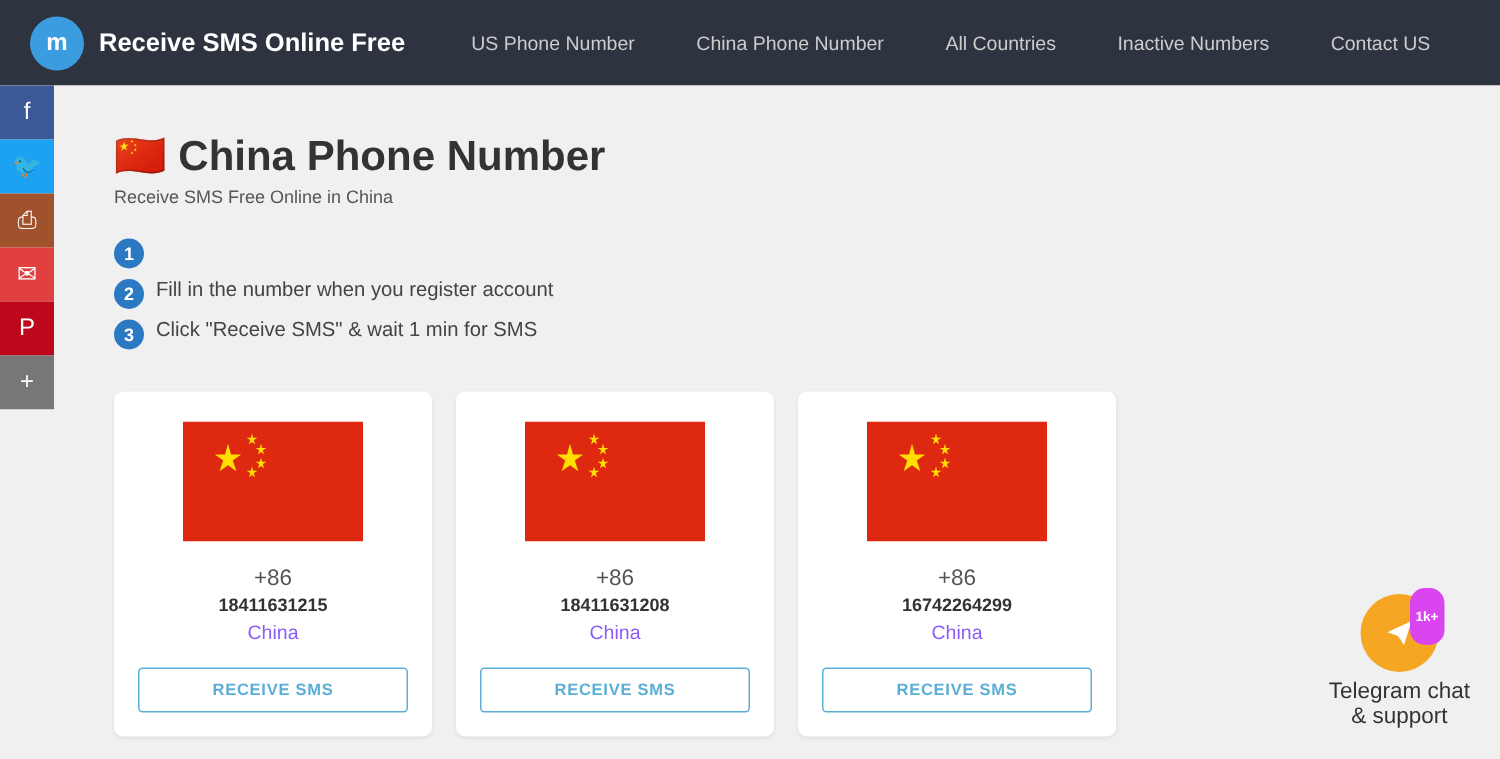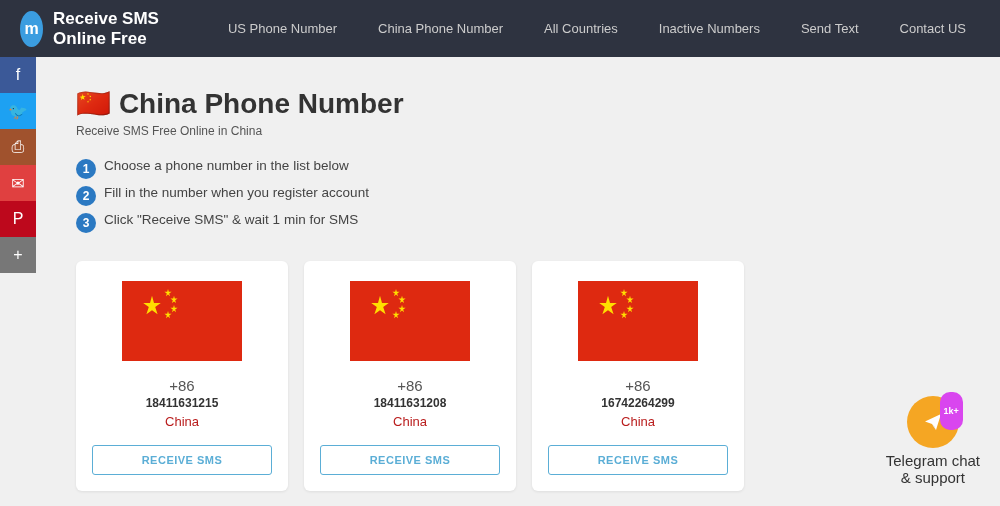"Send Text" a.nav-link { html: <a>Send Text</a> -> none }
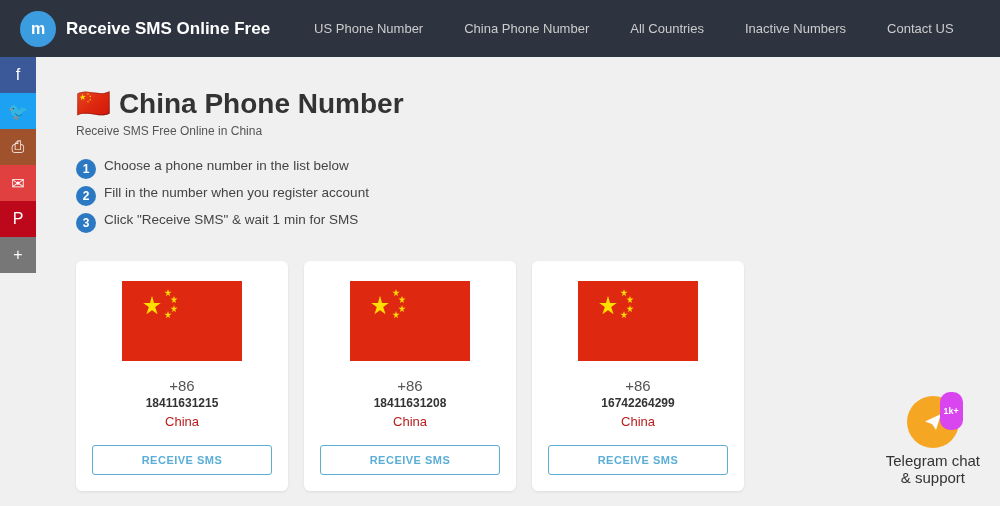"Choose a phone number in" span { html: <span>Choose a phone number in the list below</span> -> none }
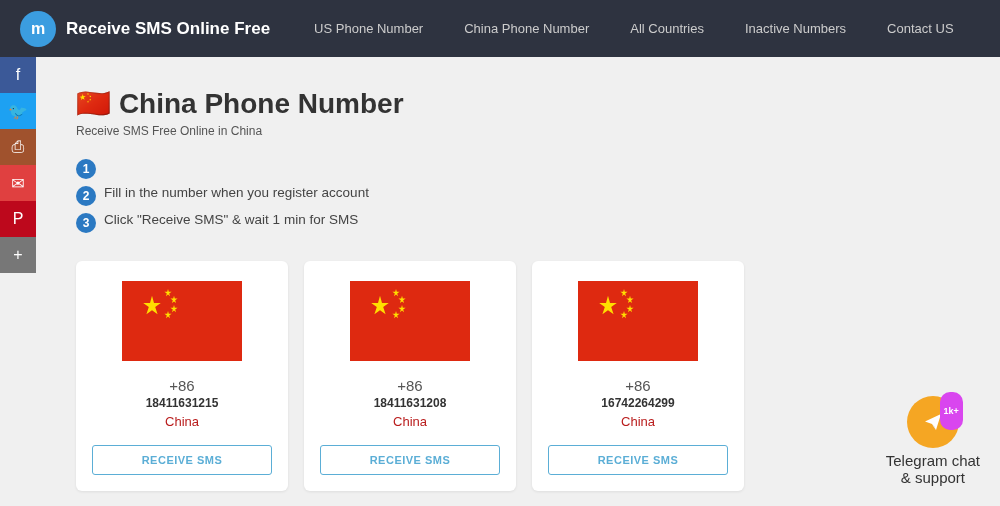"China" .phone-country { color: #b91c1c -> #8b5cf6 }
